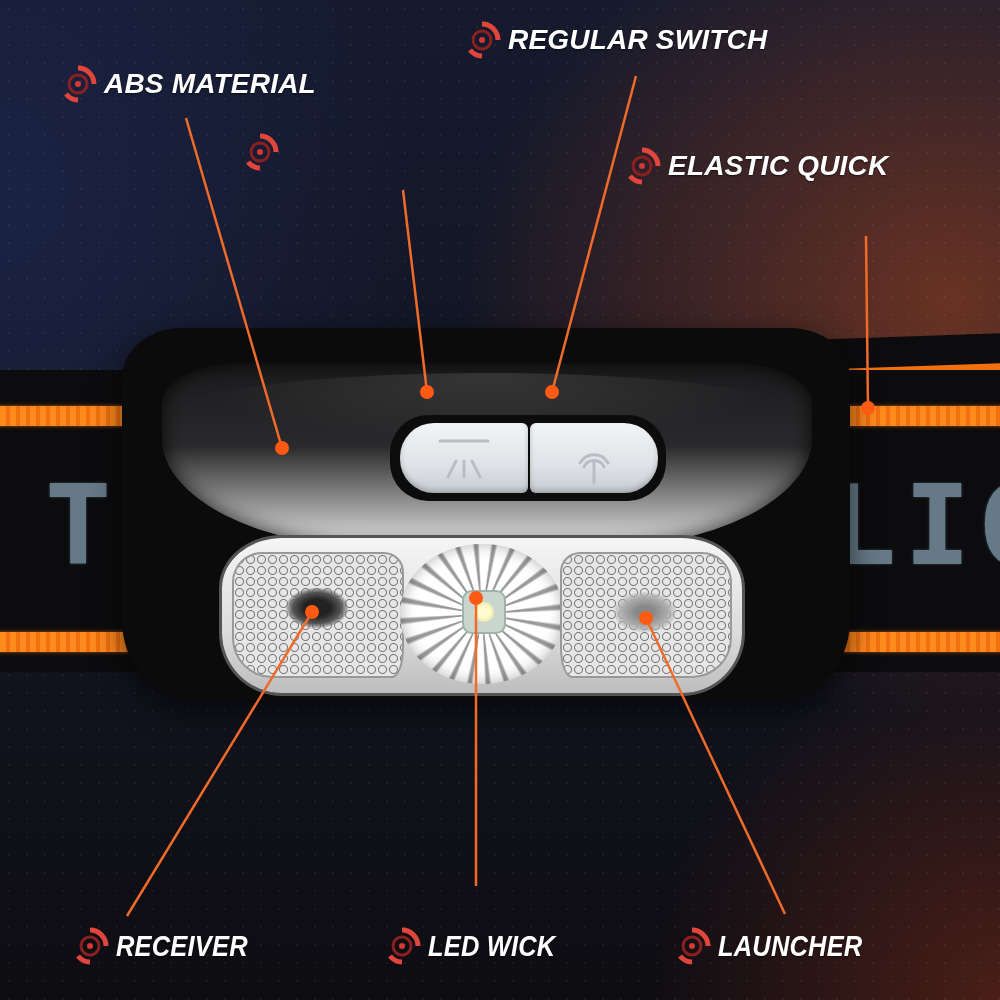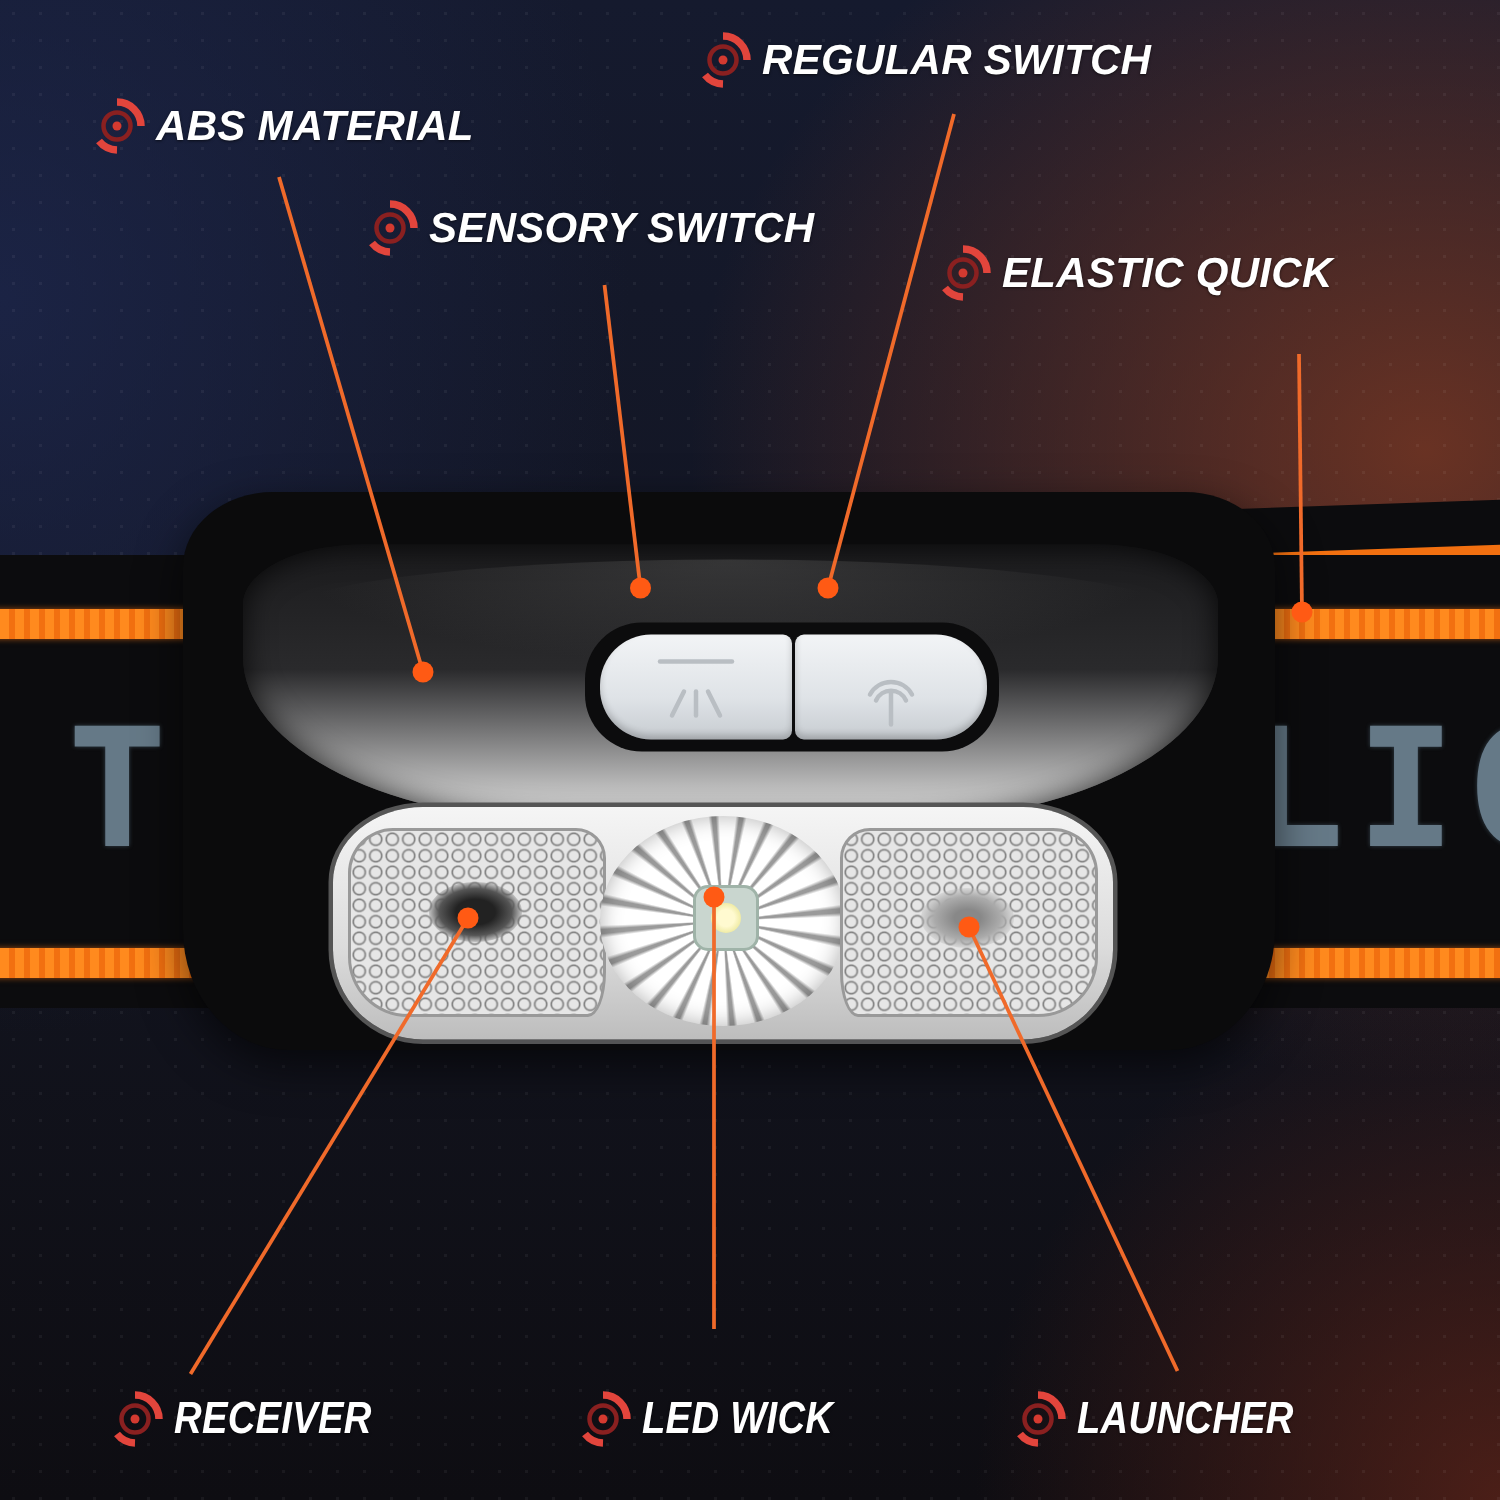"SENSORY SWITCH" span.txt { html: <span>SENSORY SWITCH</span> -> none }
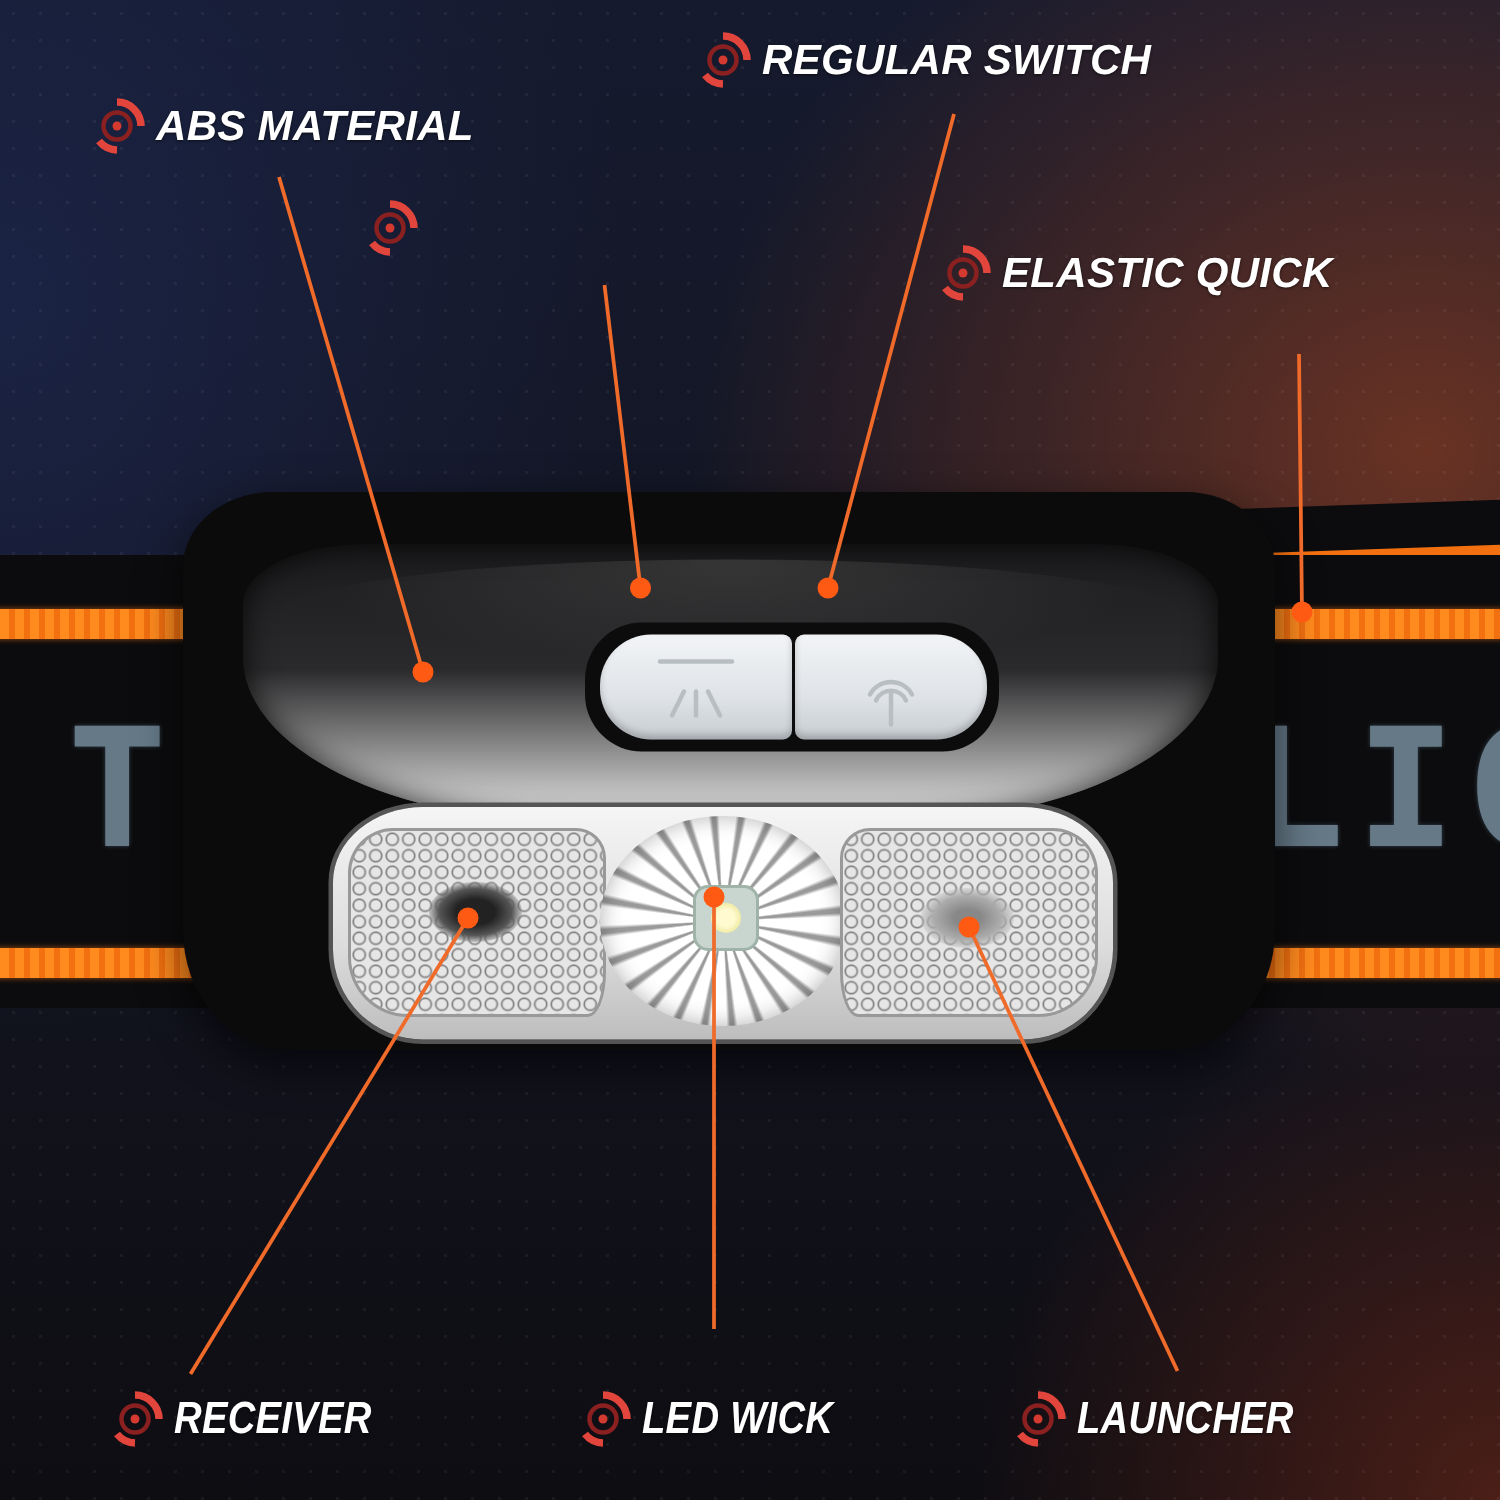"ELASTIC QUICK" div.label { top: 162px -> 146px }
